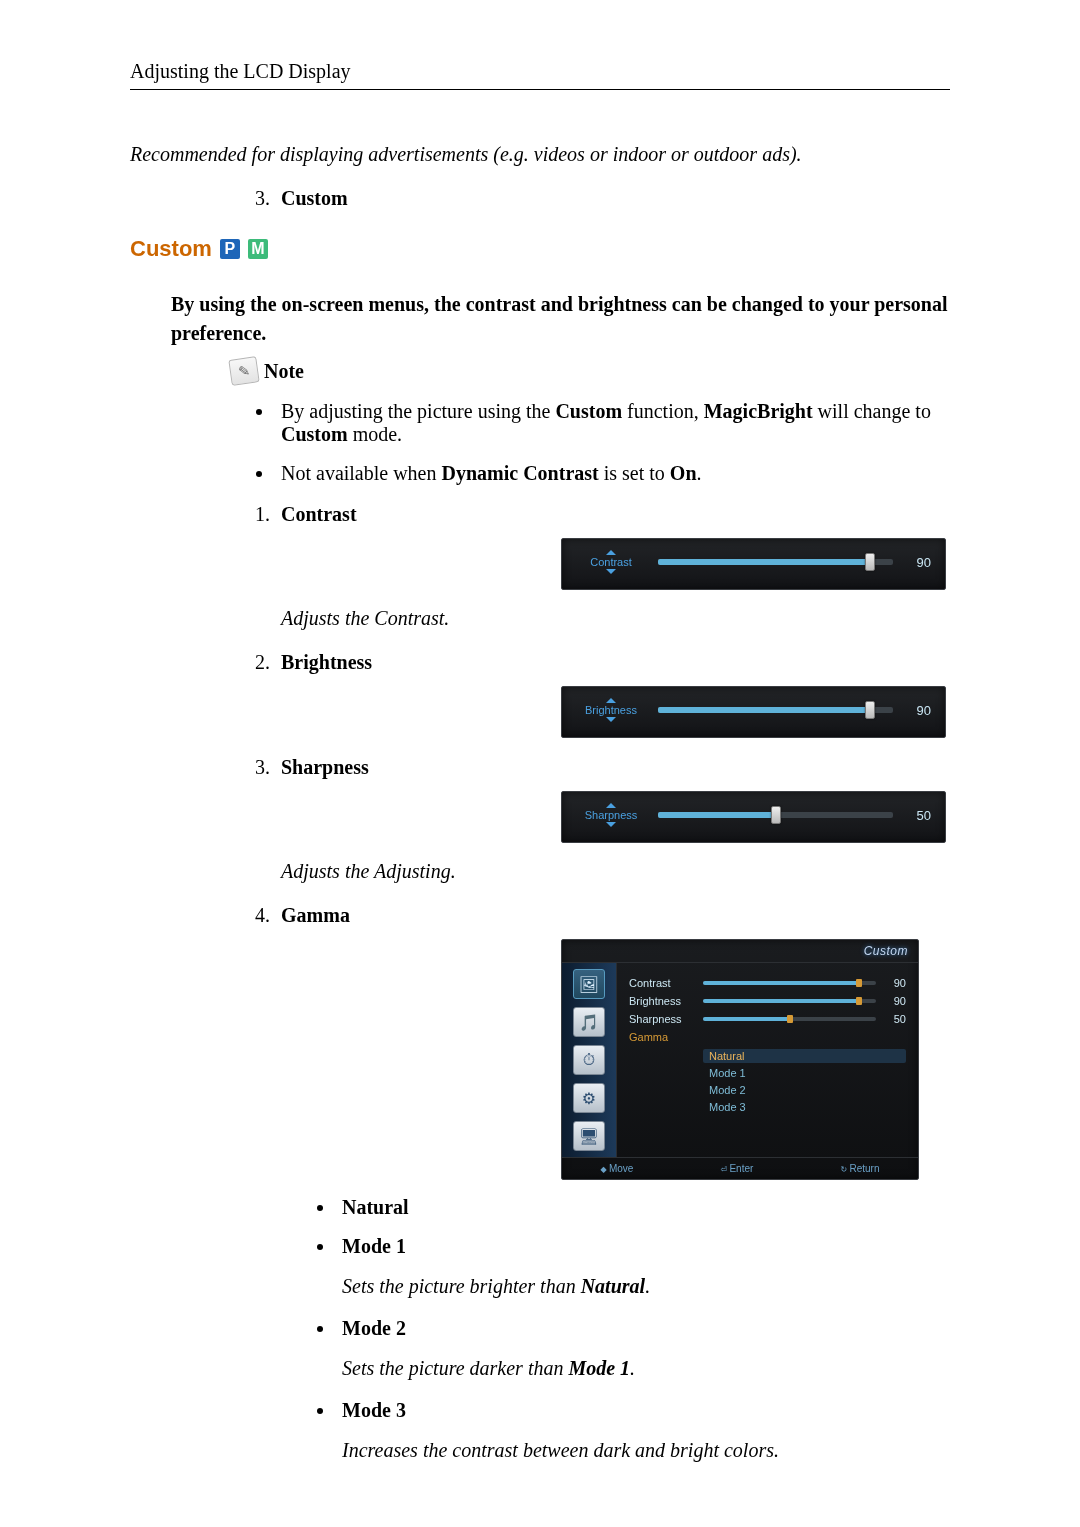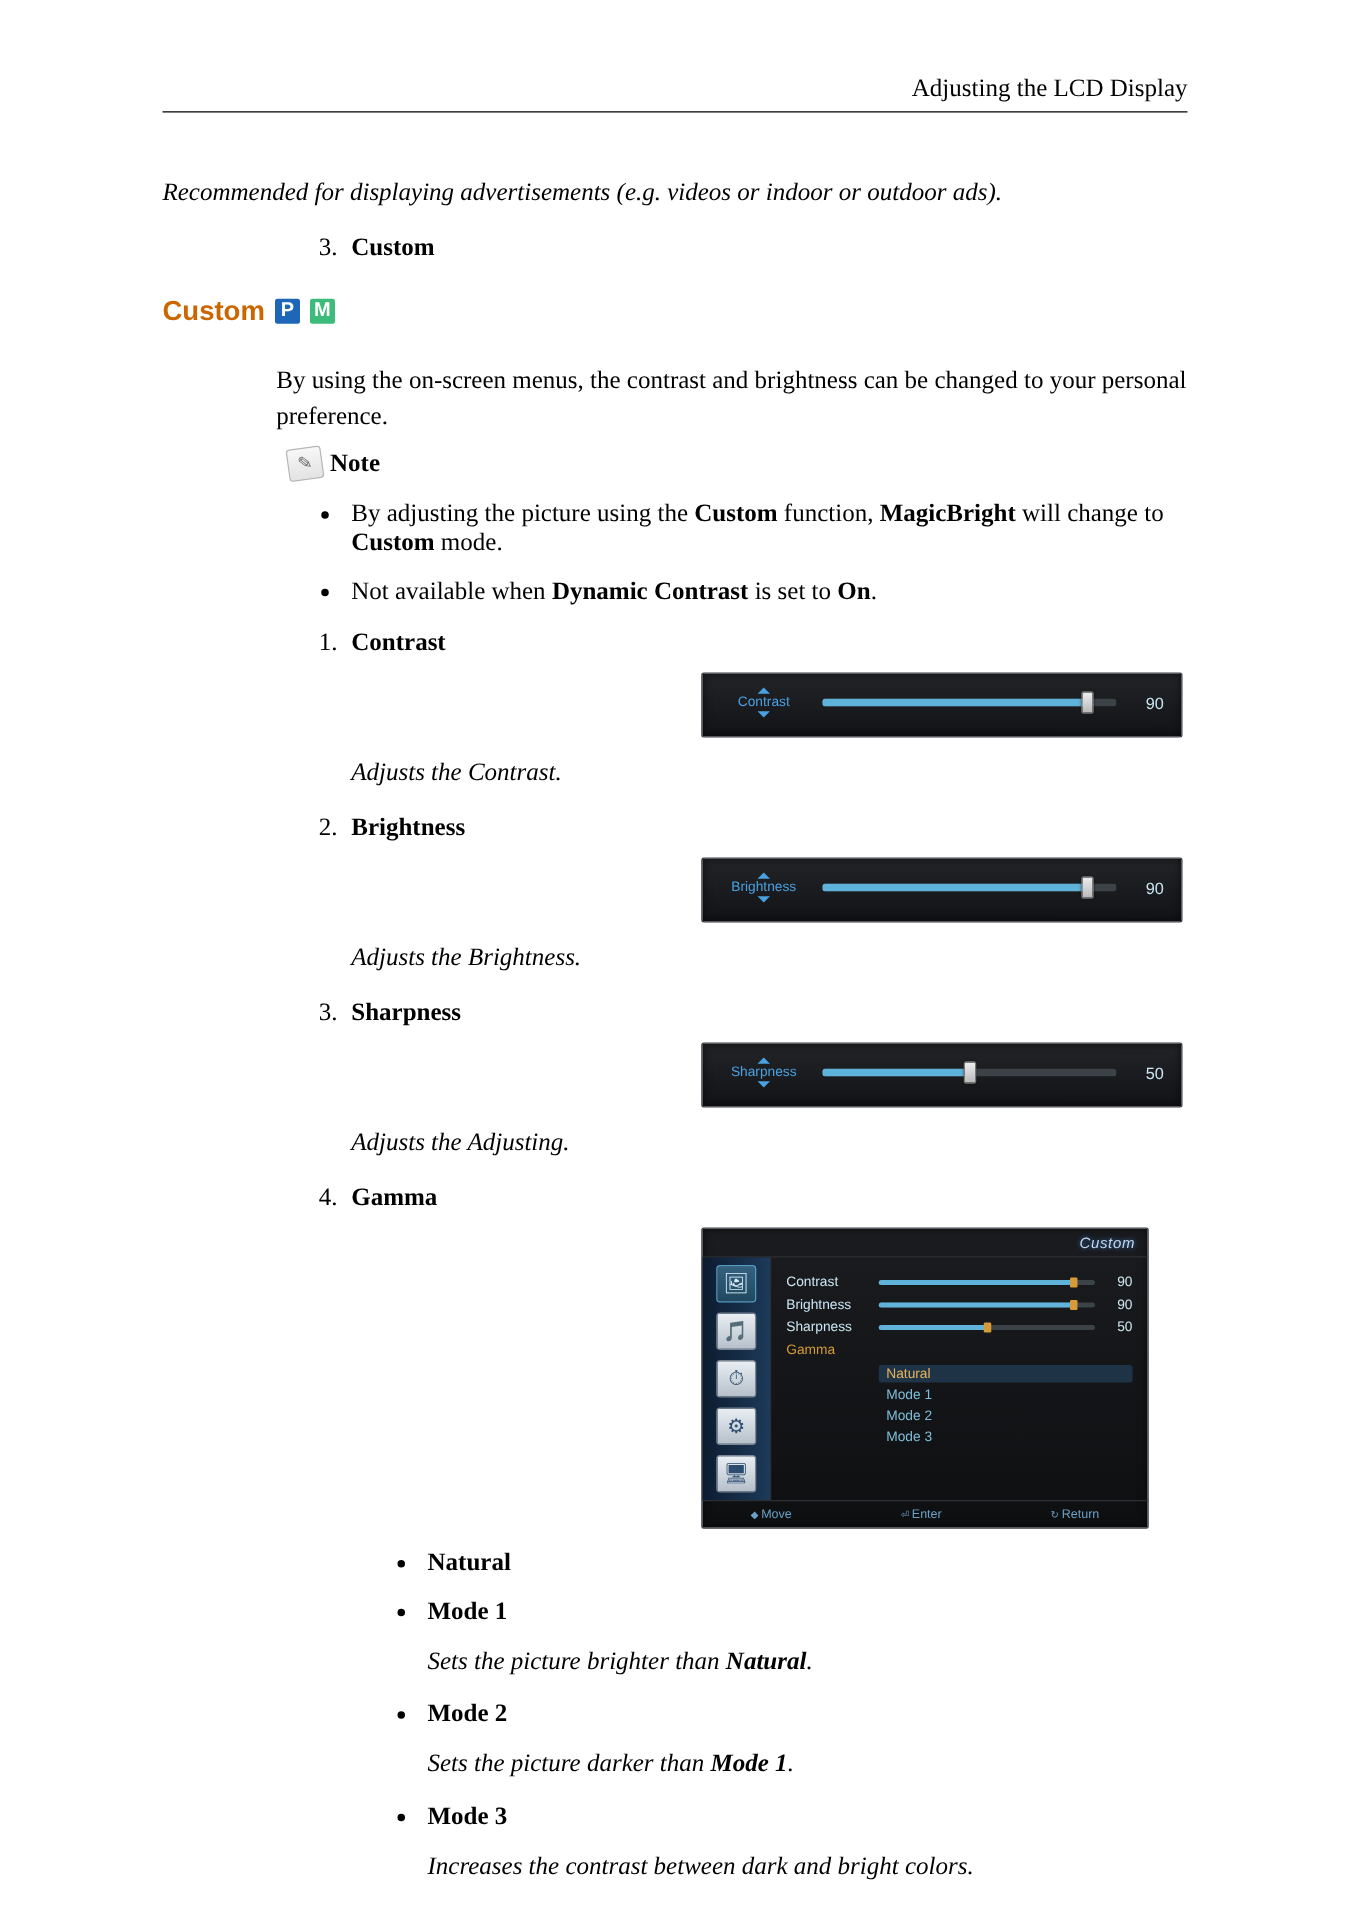"Adjusting the LCD Display" .header-line { text-align: right -> left }
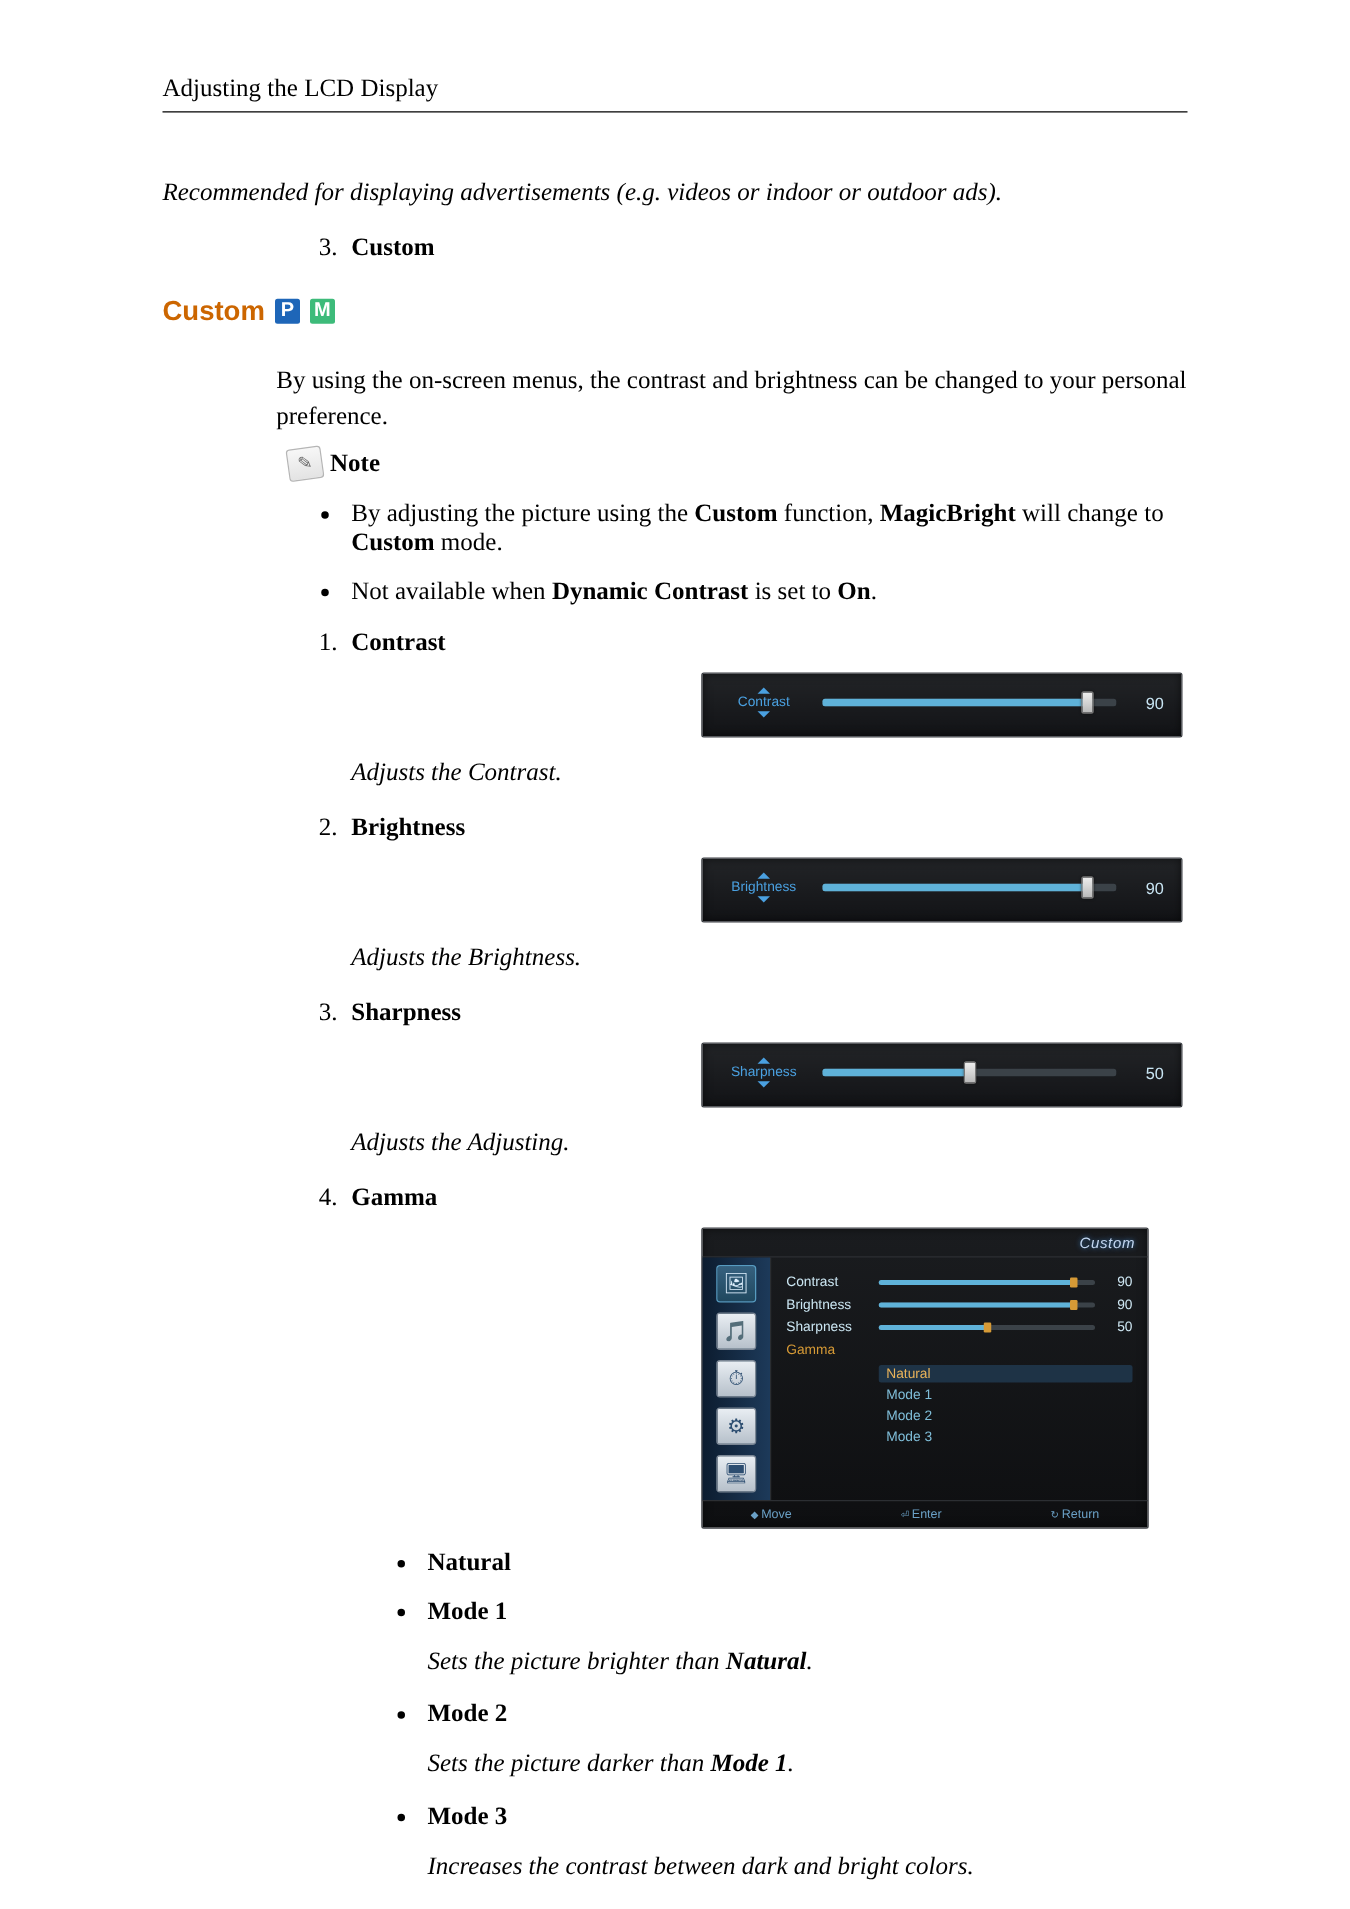"By using the on-screen menus," div.body-text { font-weight: none -> bold; margin-left: 91px -> 41px }
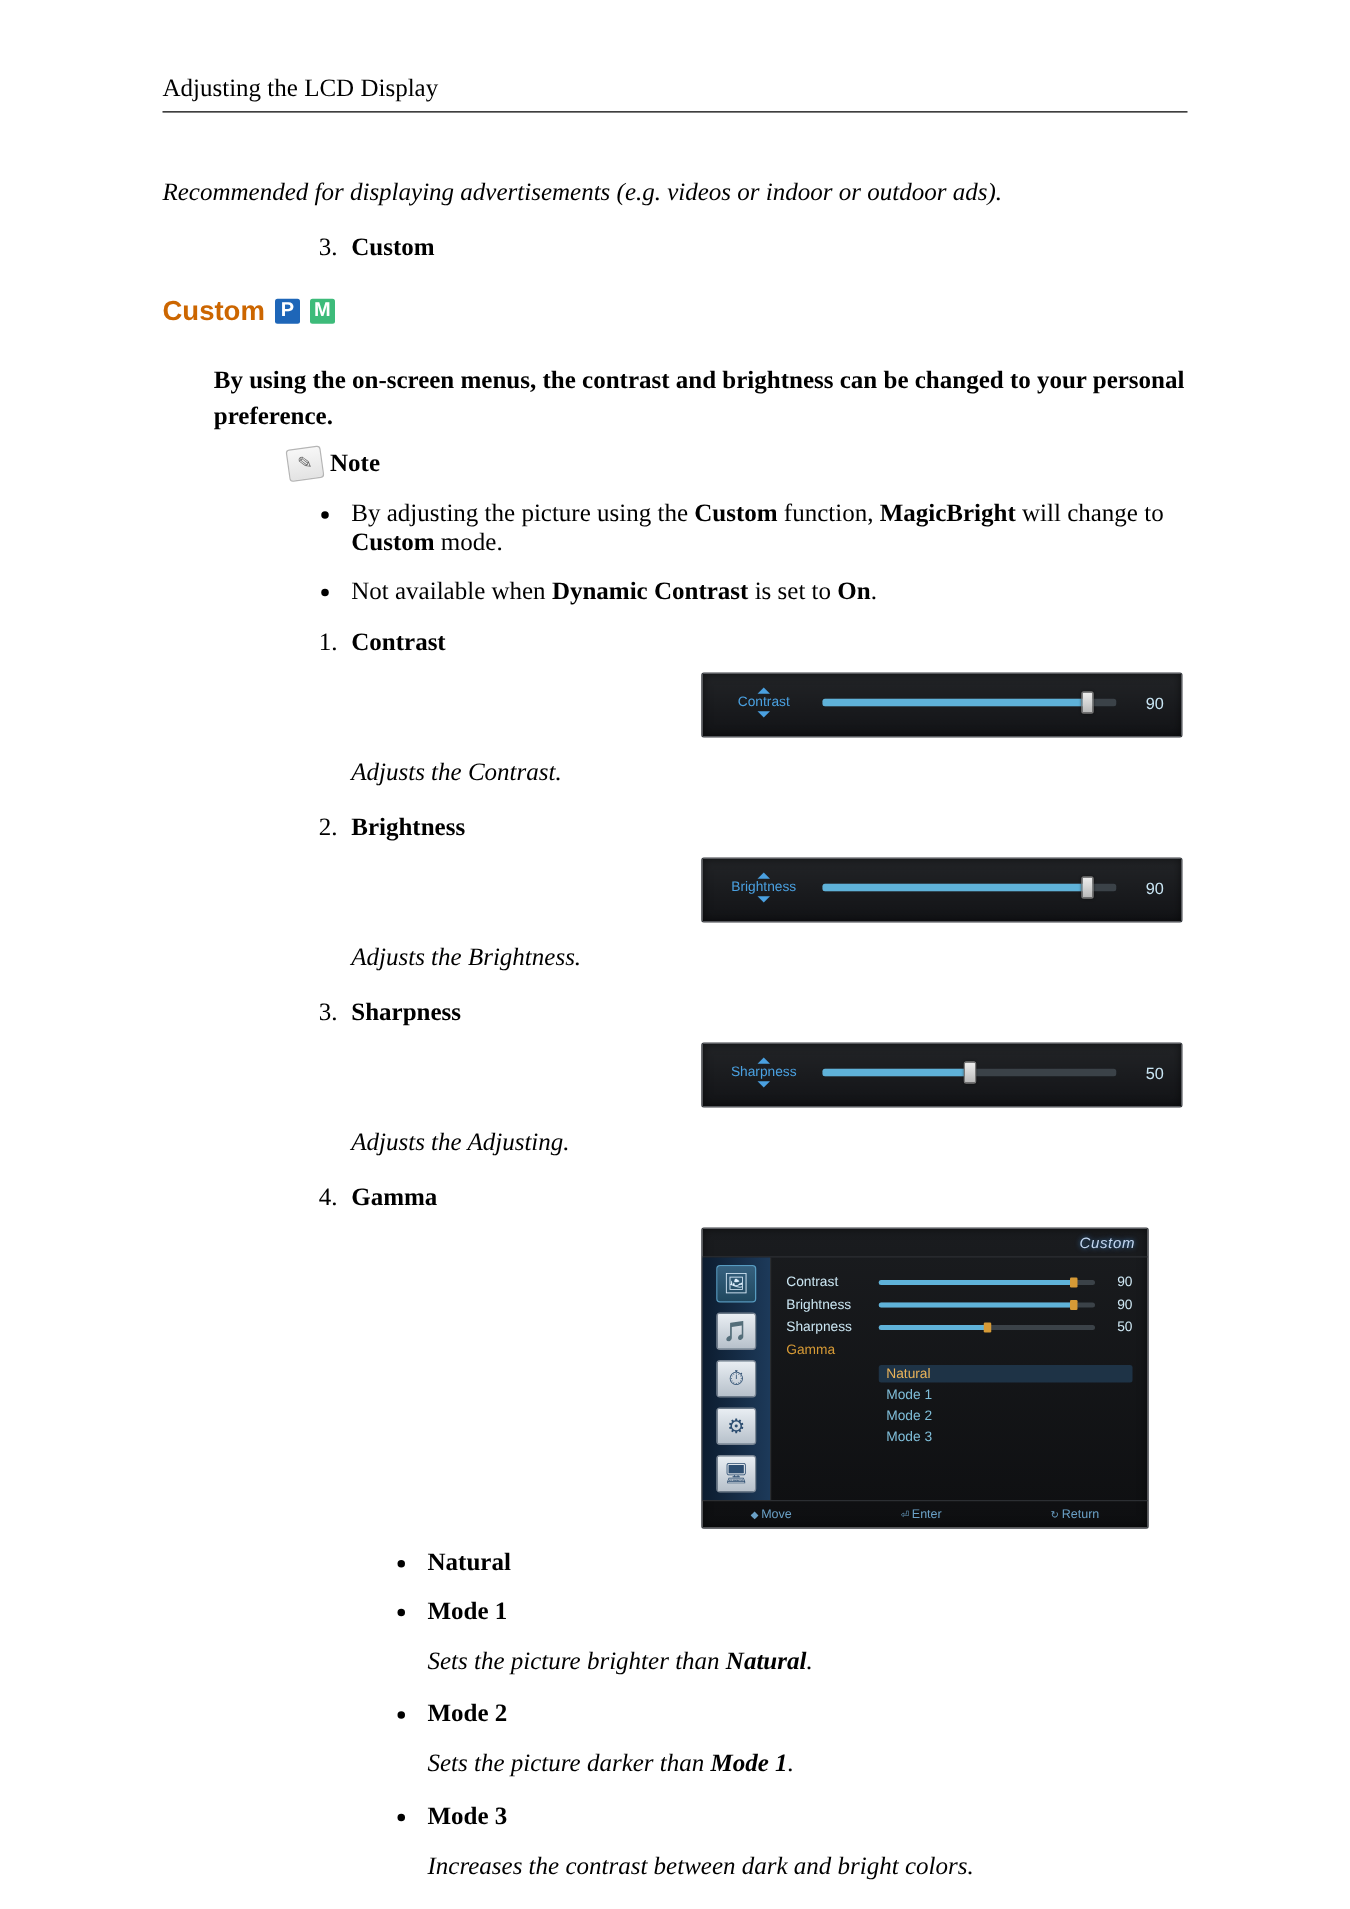"Adjusts the Brightness." div.body-text { html: <div>Adjusts the Brightness.</div> -> none }
